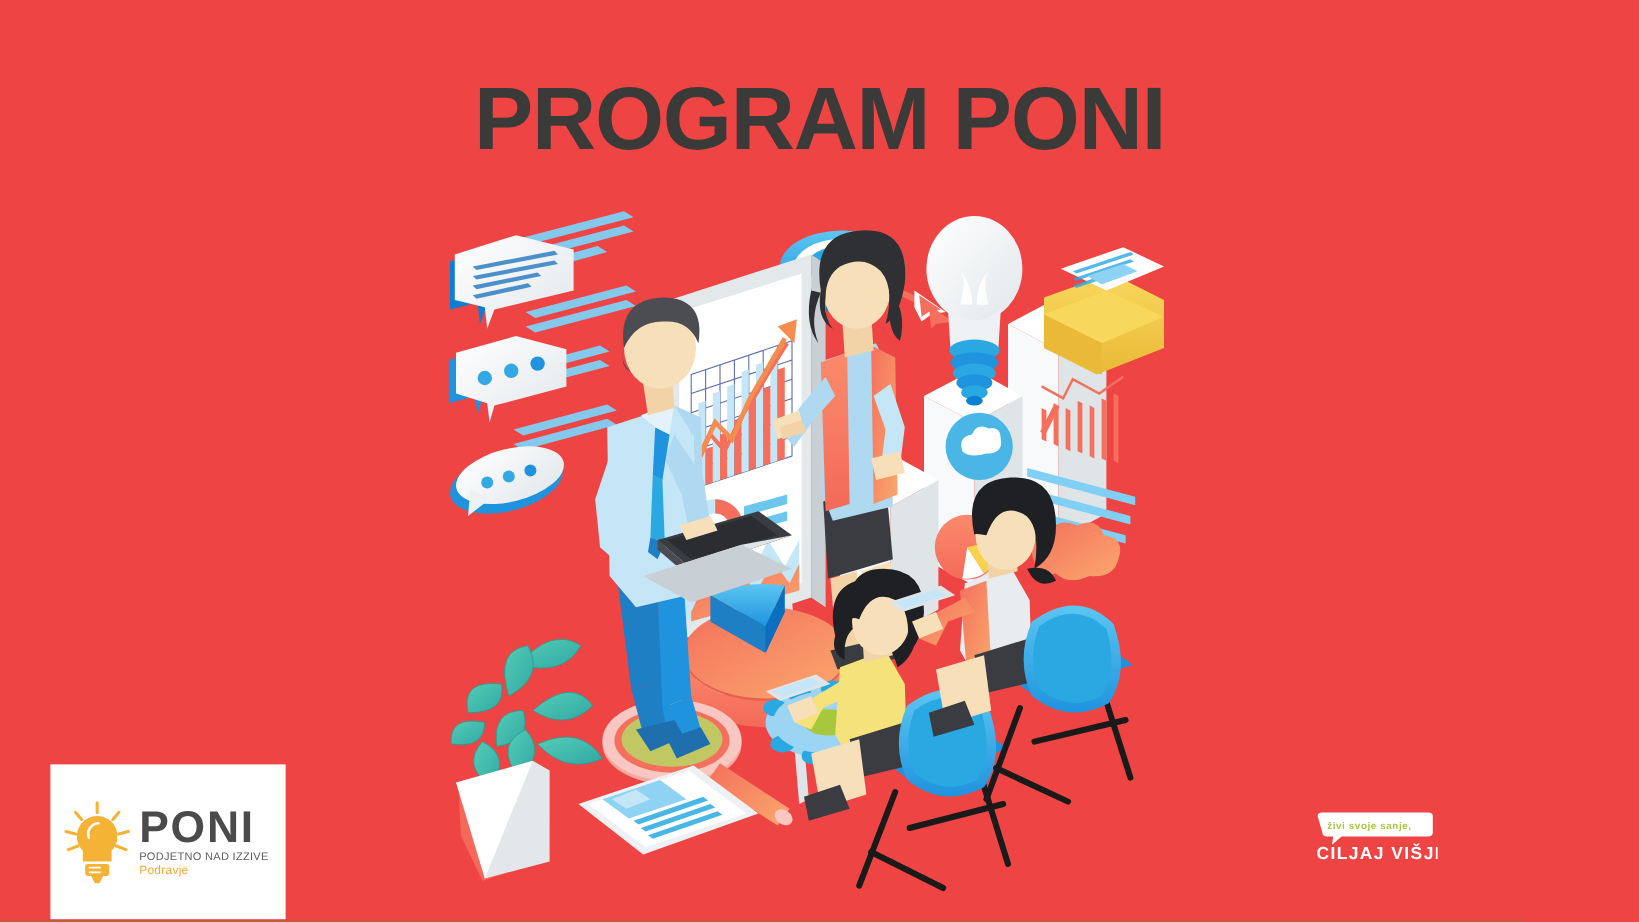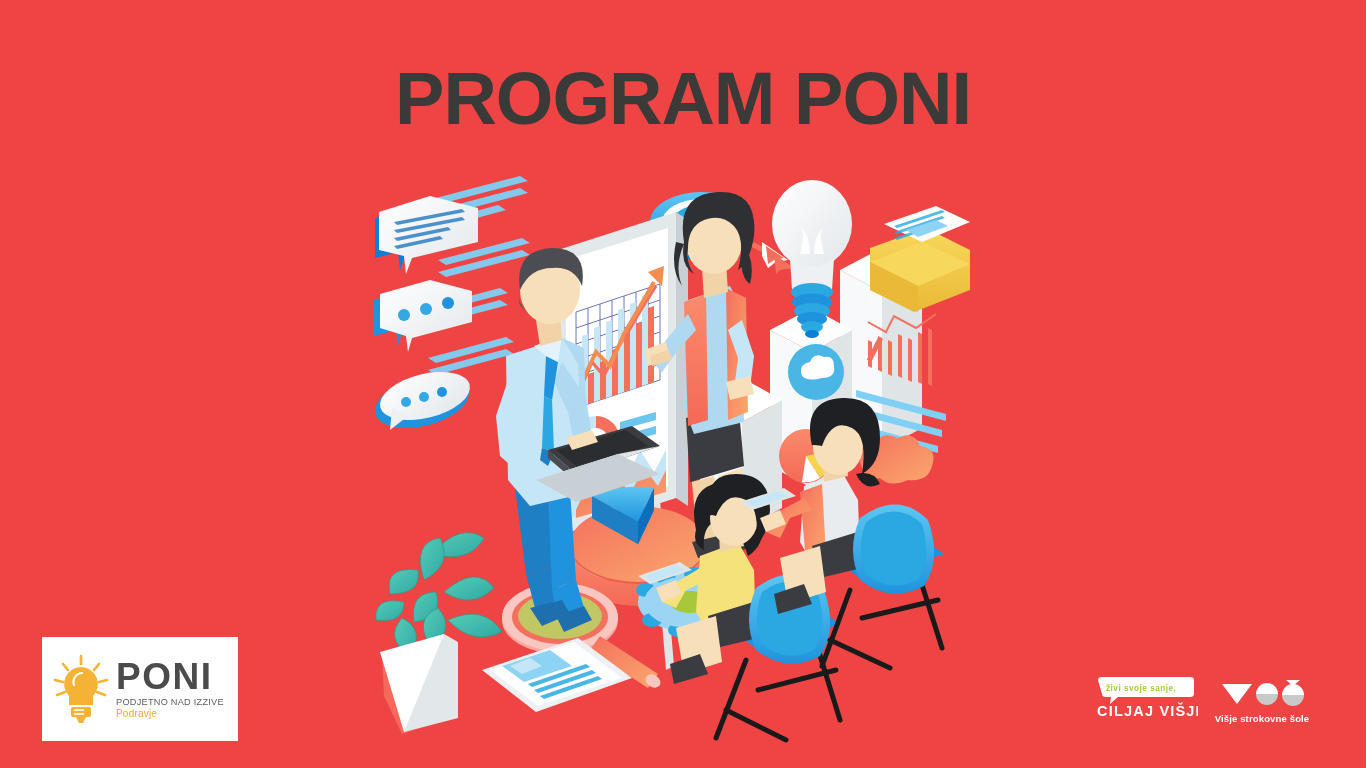"PONI" #poni-logo { height: 104px -> 129px }
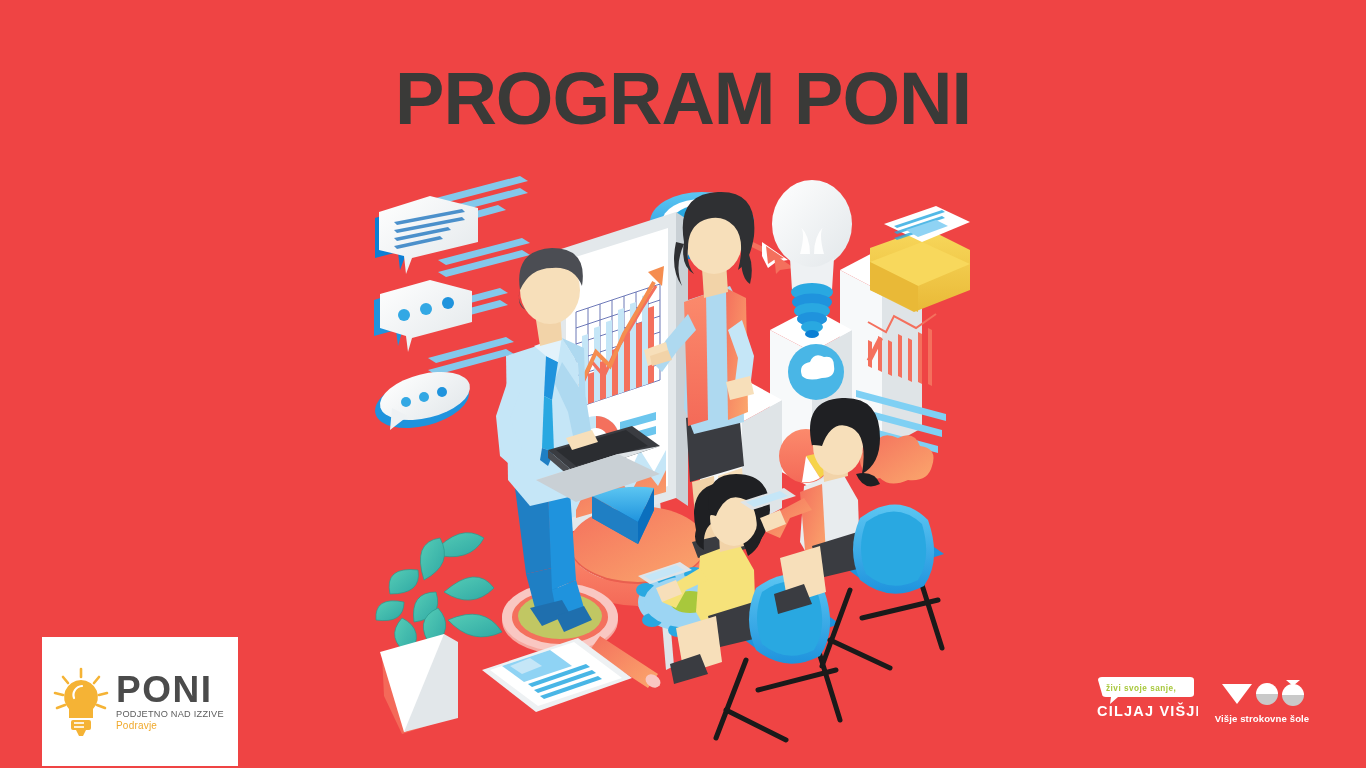"Višje strokovne šole" div { html: <div> <svg> <polygon></polygon> <g> <path></path> <path></path> </g> <g> <polygon></polygon> <path></path> <path></path> </g> </svg> <div>Višje strokovne šole</div> </div> -> none }
